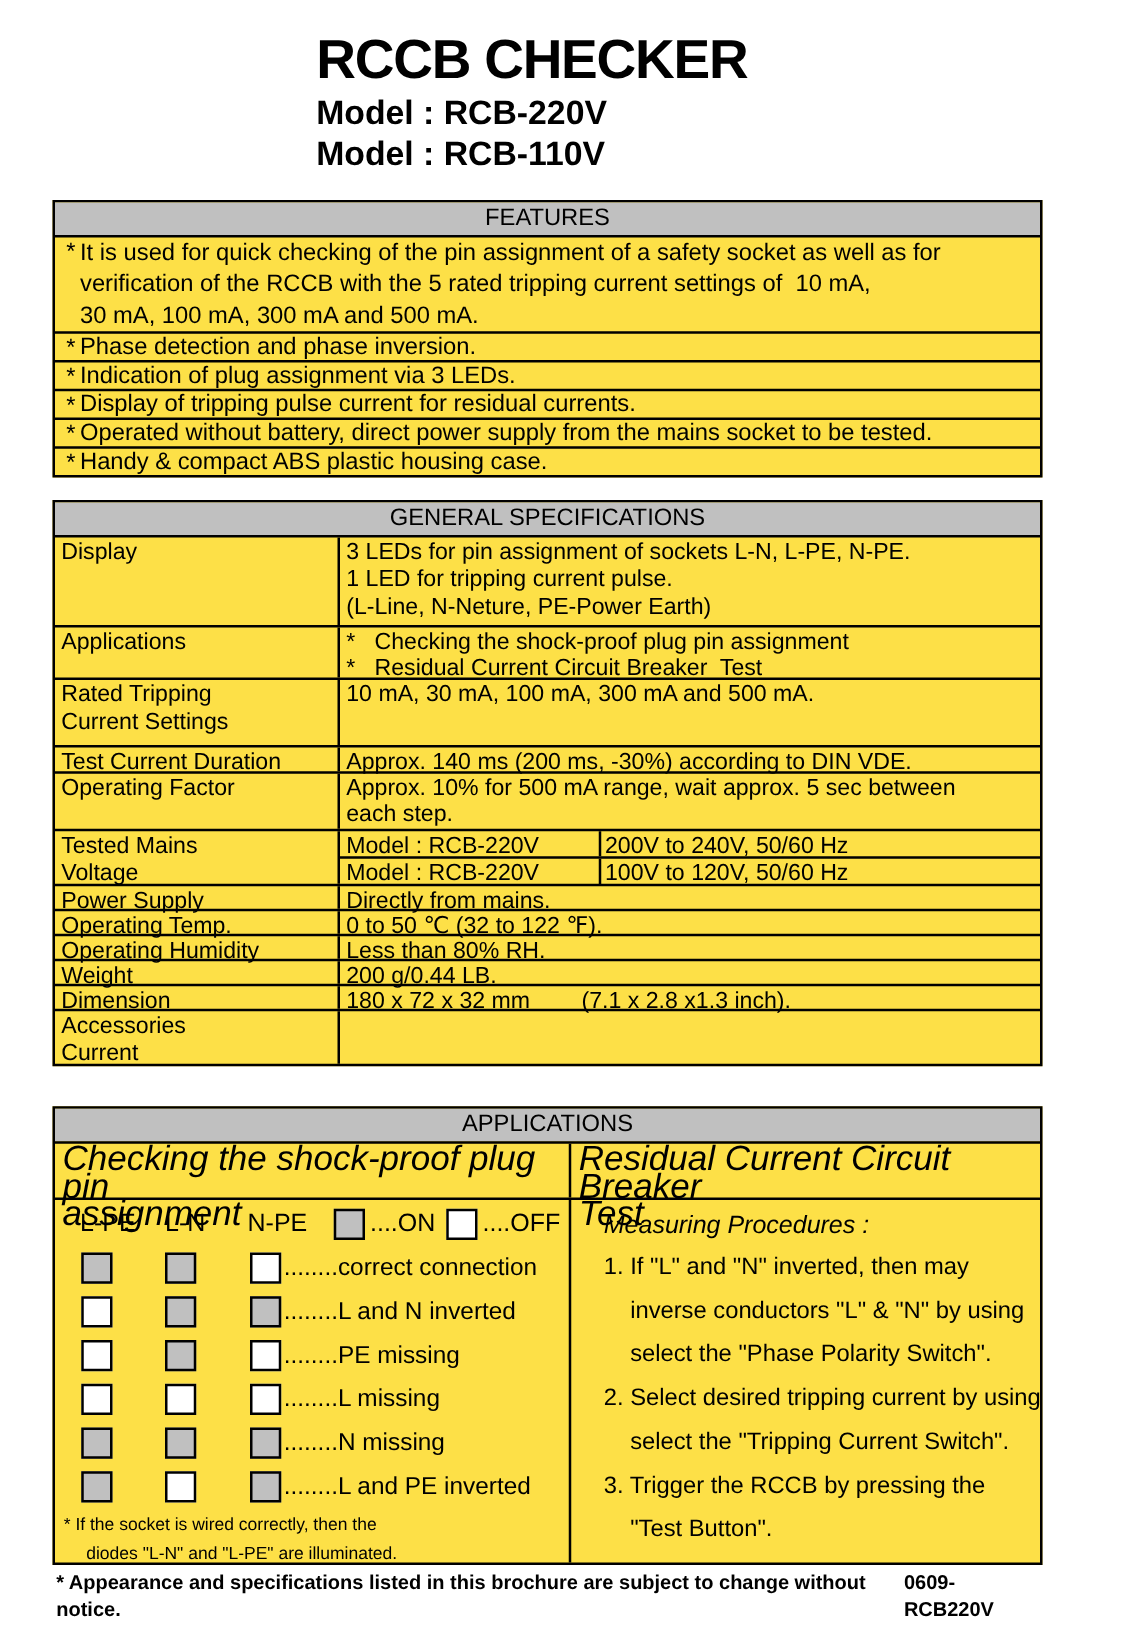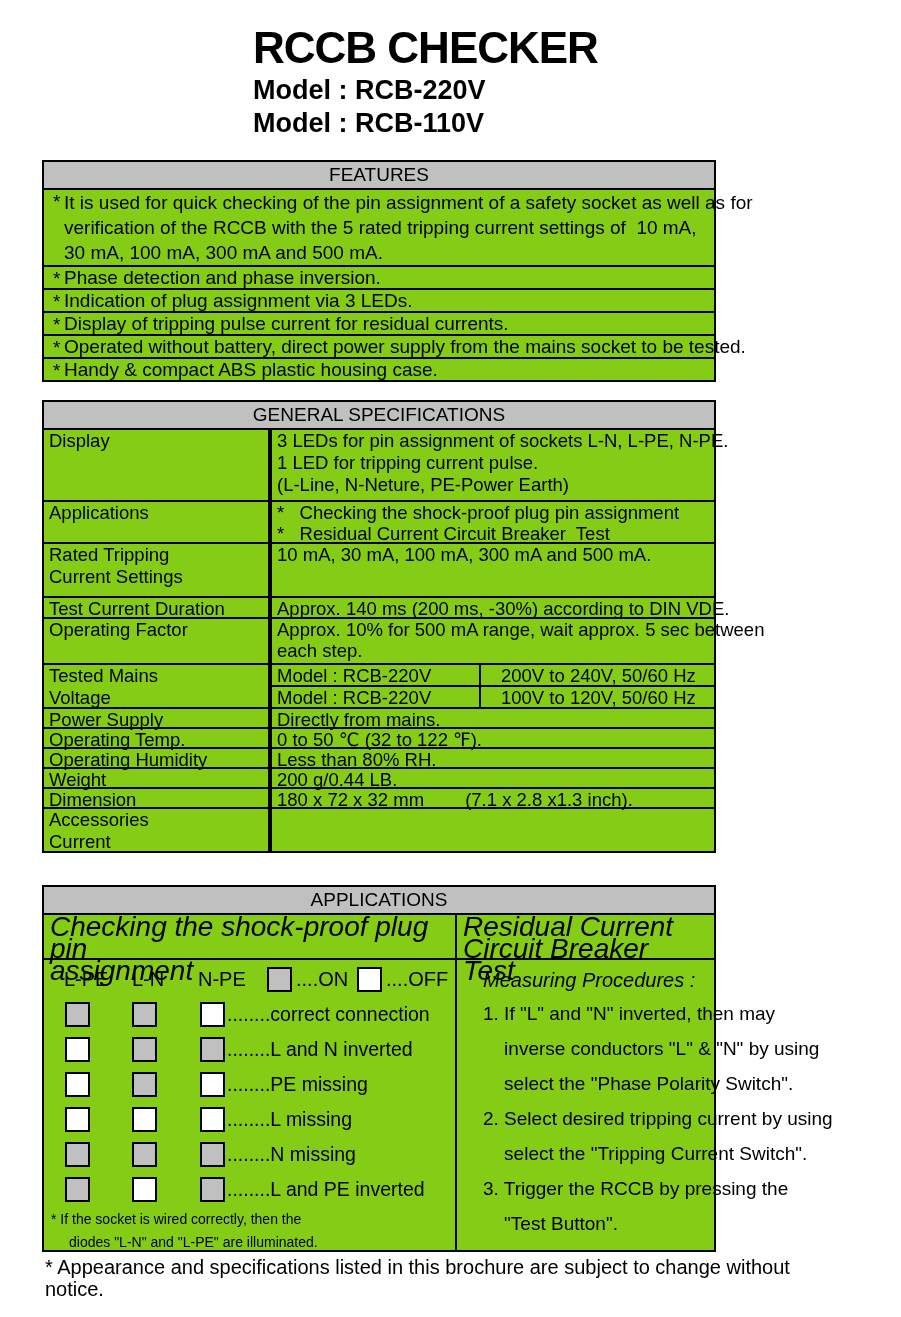"FEATURES" .tbl { background: #84cc16 -> #fde047; width: 674px -> 792px }
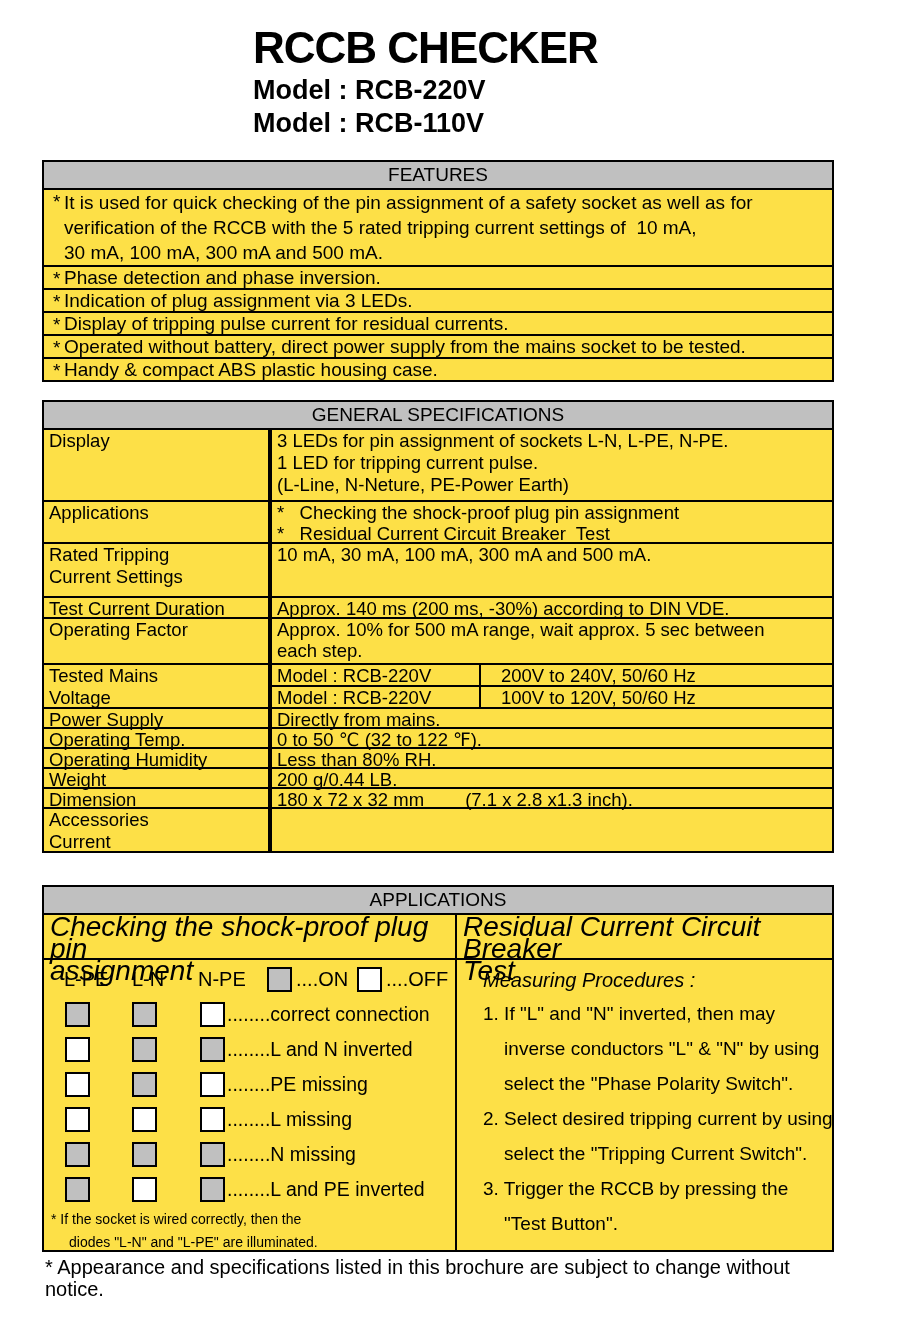"Display" .s-label { border-right: 4px solid #000000 -> 2px solid #000000 }
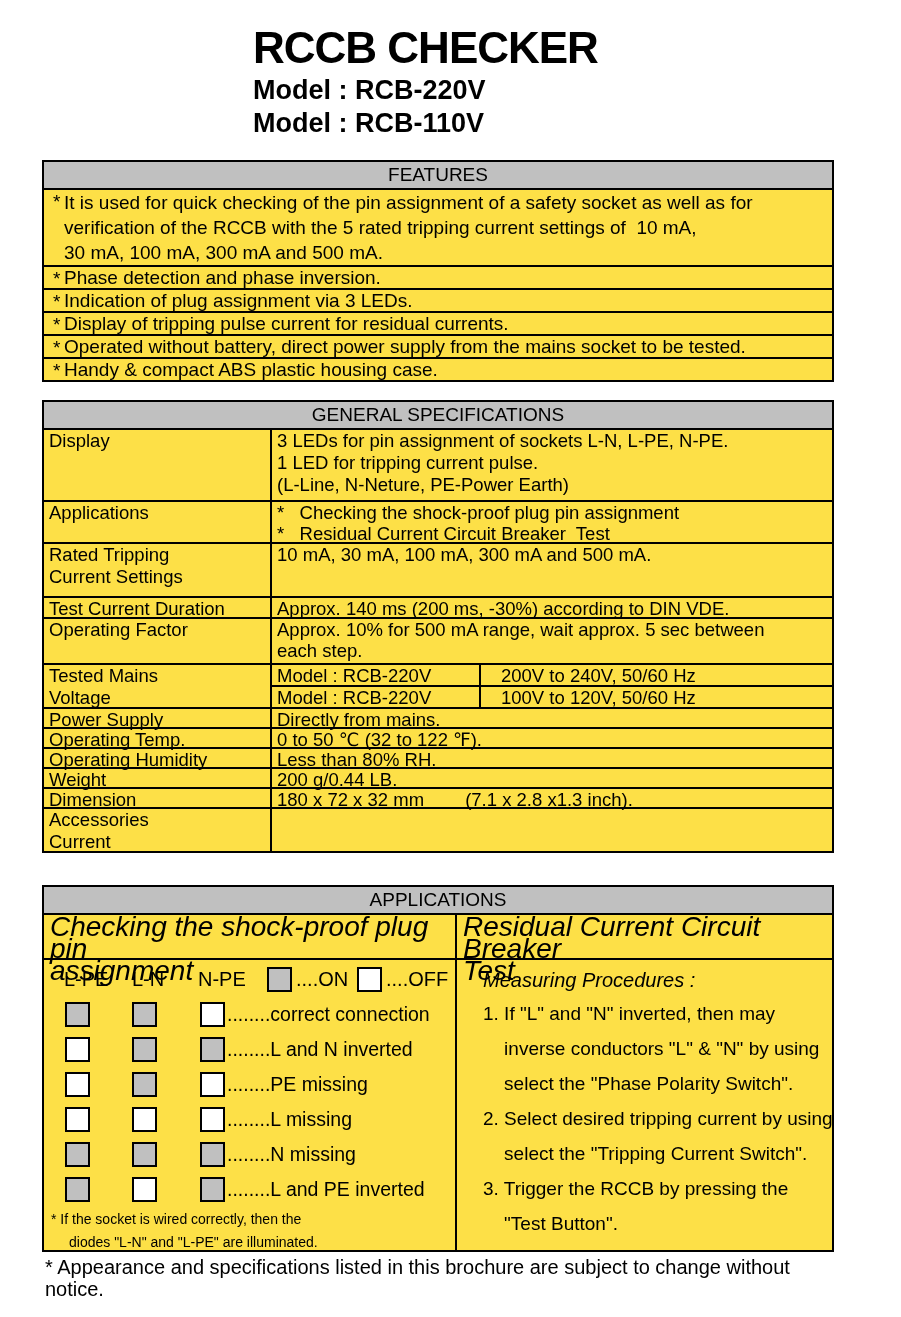"200V to 240V, 50/60 Hz" .sub-volt { padding-left: 20px -> 3px }
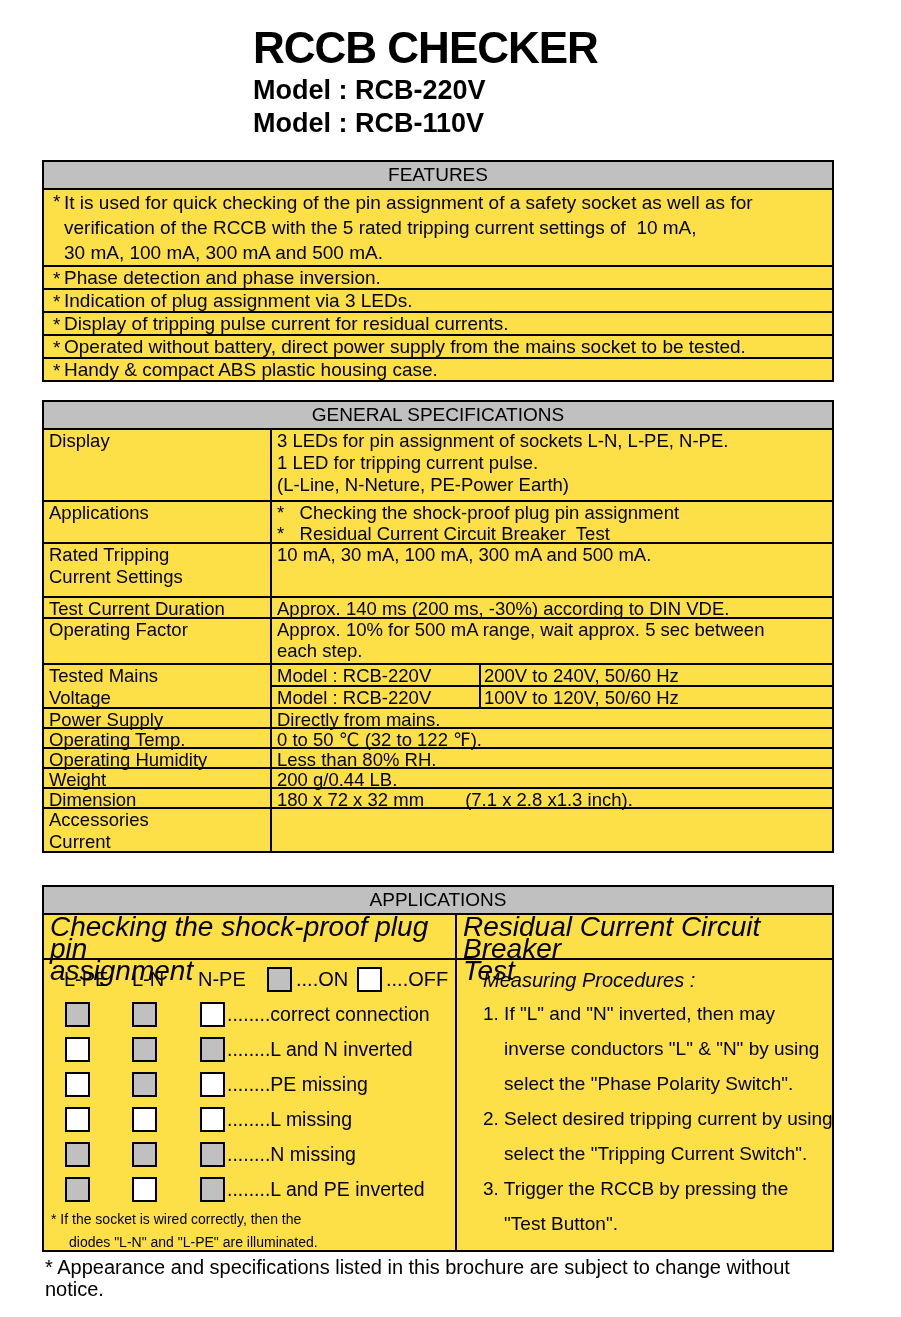"* Appearance and specifications listed" .footer { font-size: 20px -> 16px; font-weight: none -> bold }
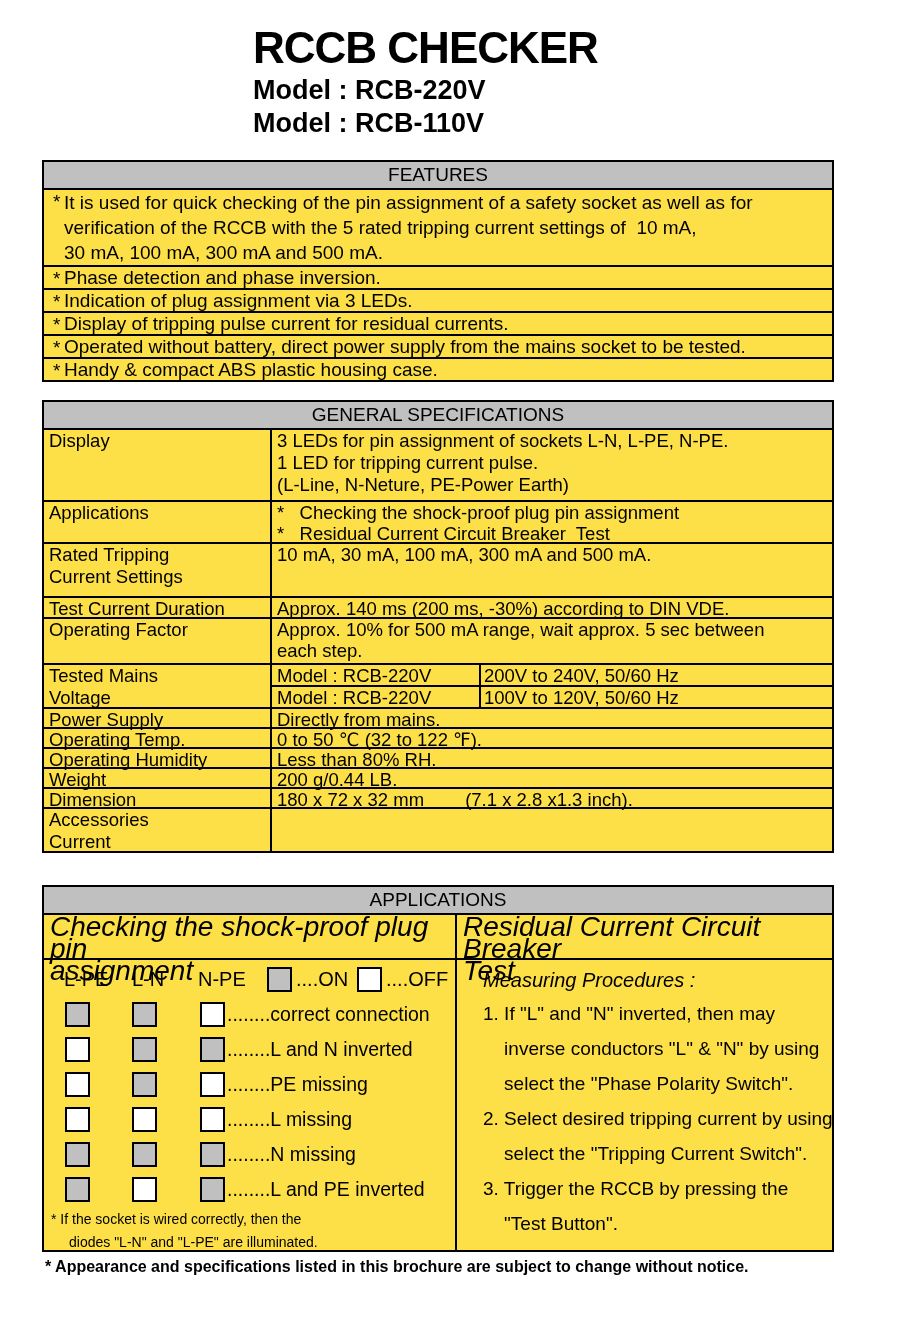"0609-RCB220V" span.code { html: none -> <span>0609-RCB220V</span> }
